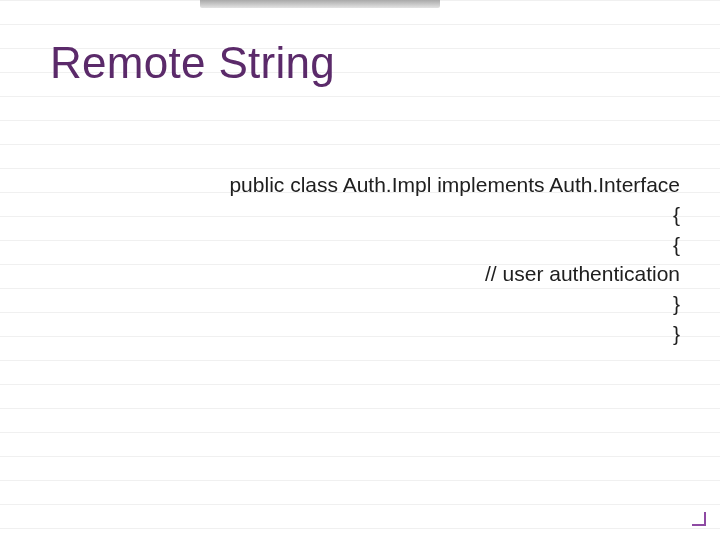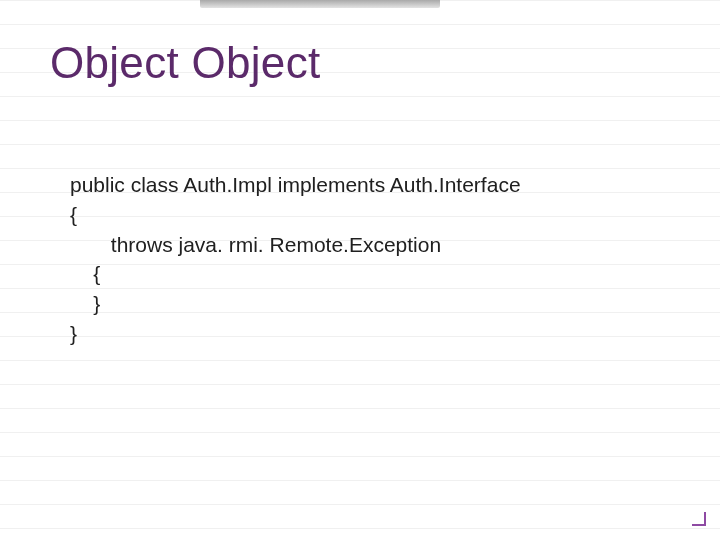"Object Object" div.title { text: Object Object -> Remote String }
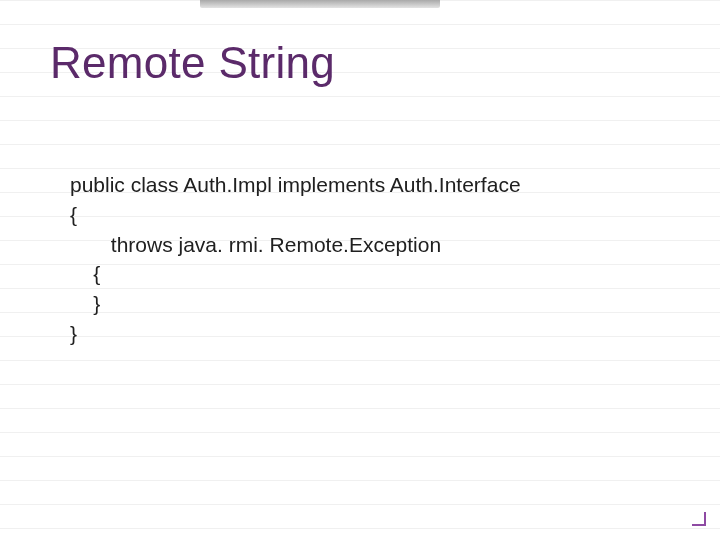"public class Auth.Impl implements" .code-block .line { text-align: none -> right }
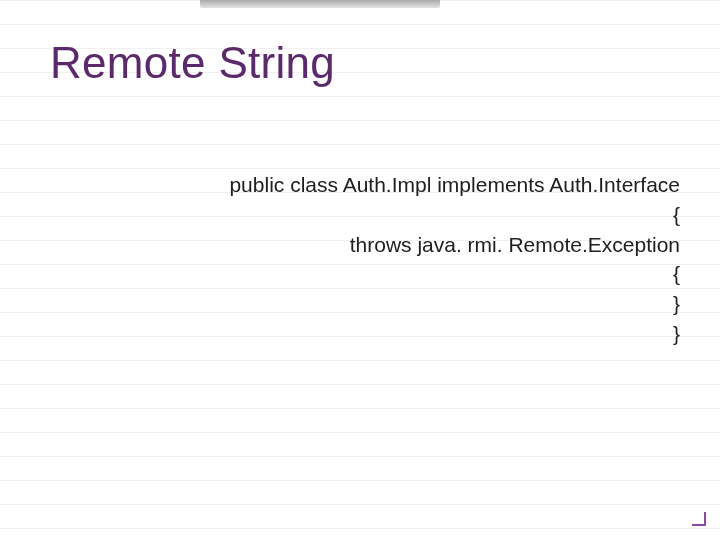"throws java. rmi. Remote.Exception" div.line { html: <div> throws java. rmi. Remote.Exception</div> -> none }
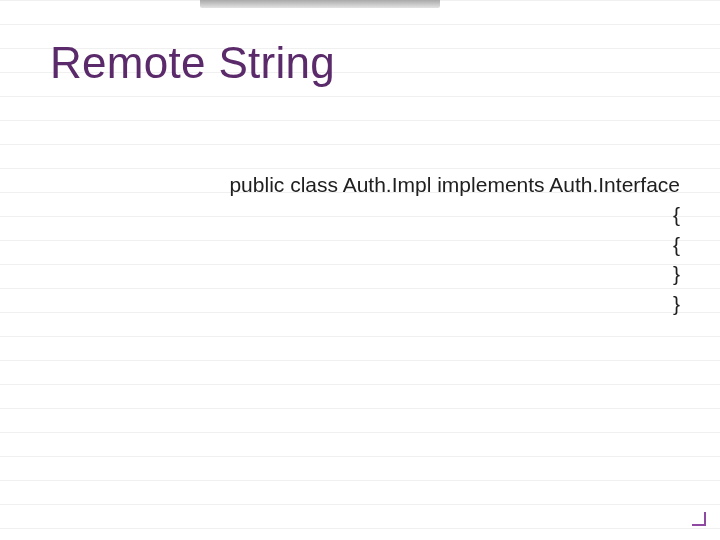"// user authentication" div.line { html: none -> <div> // user authentication</div> }
